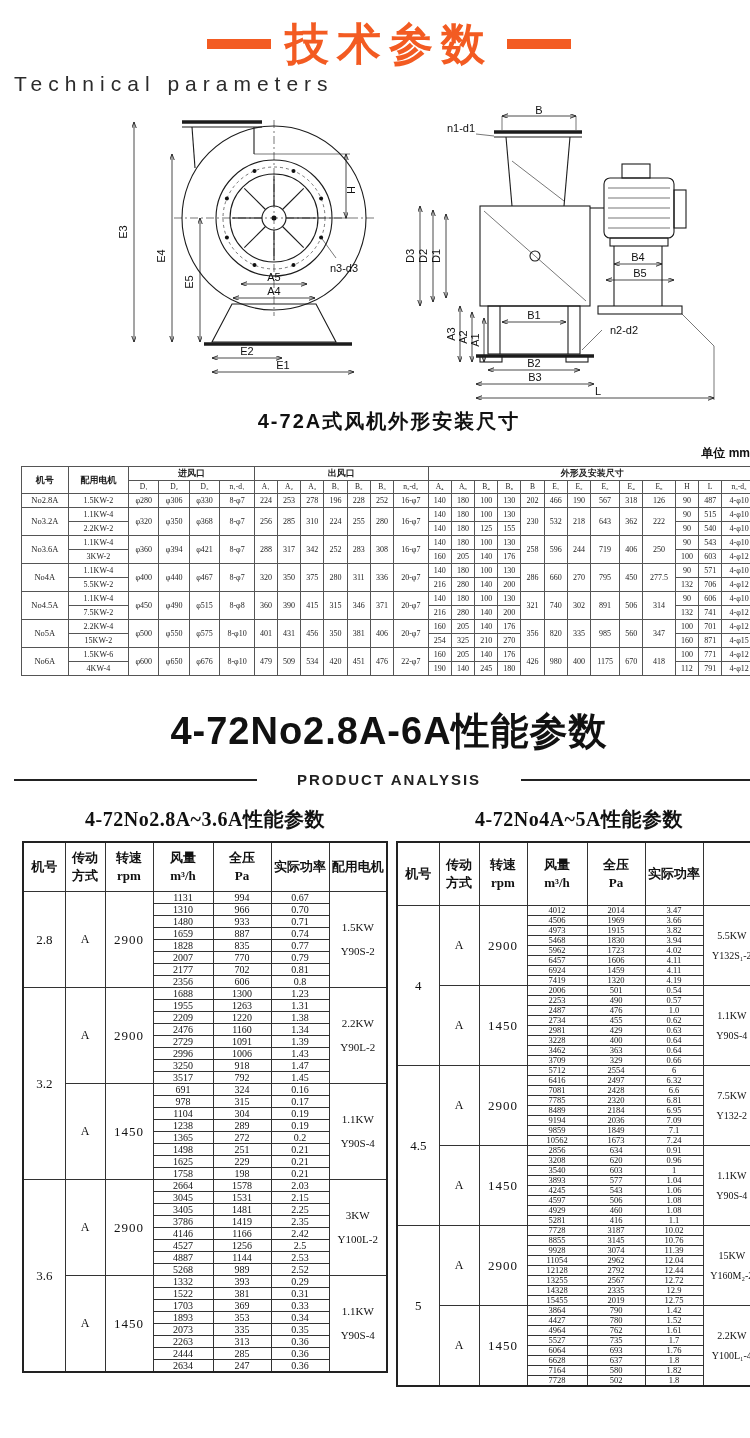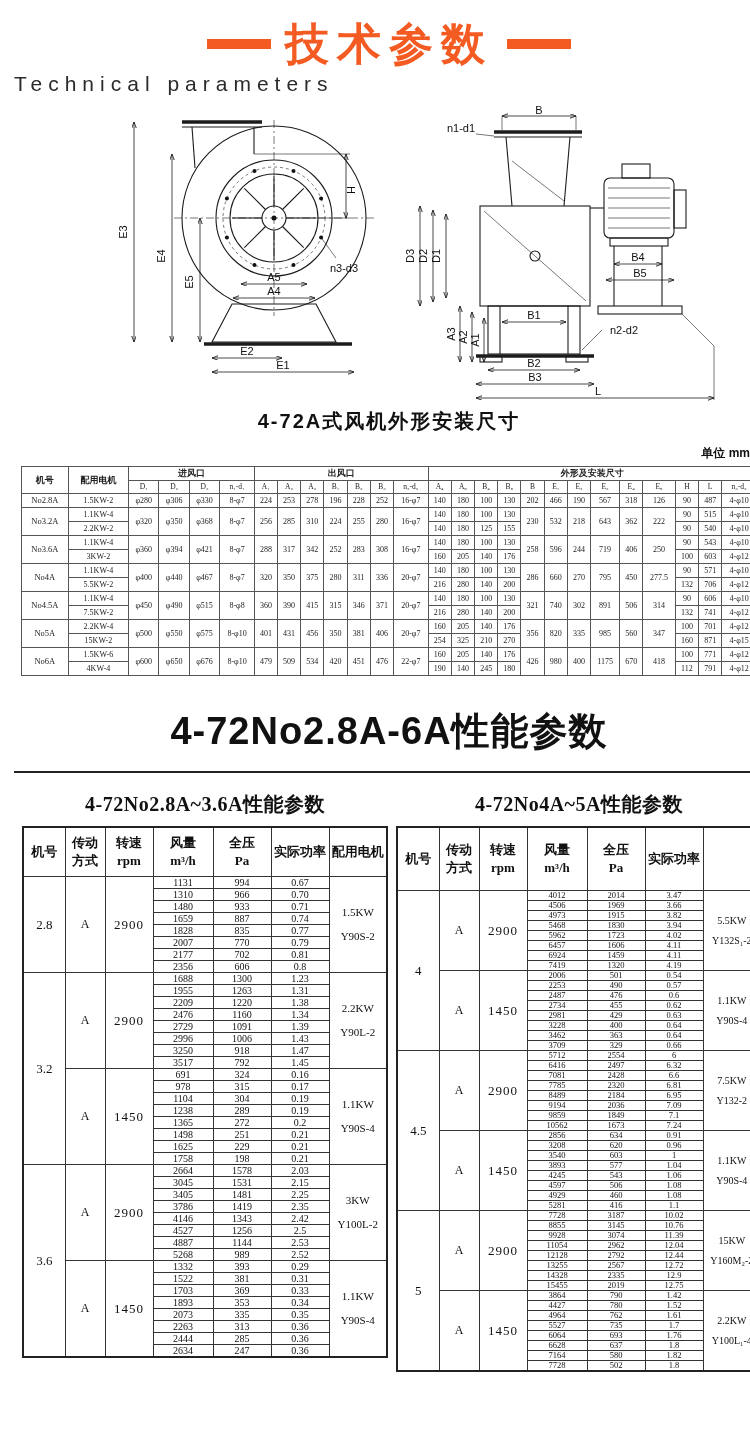"PRODUCT ANALYSIS" div.dtext { html: none -> <div>PRODUCT ANALYSIS</div> }
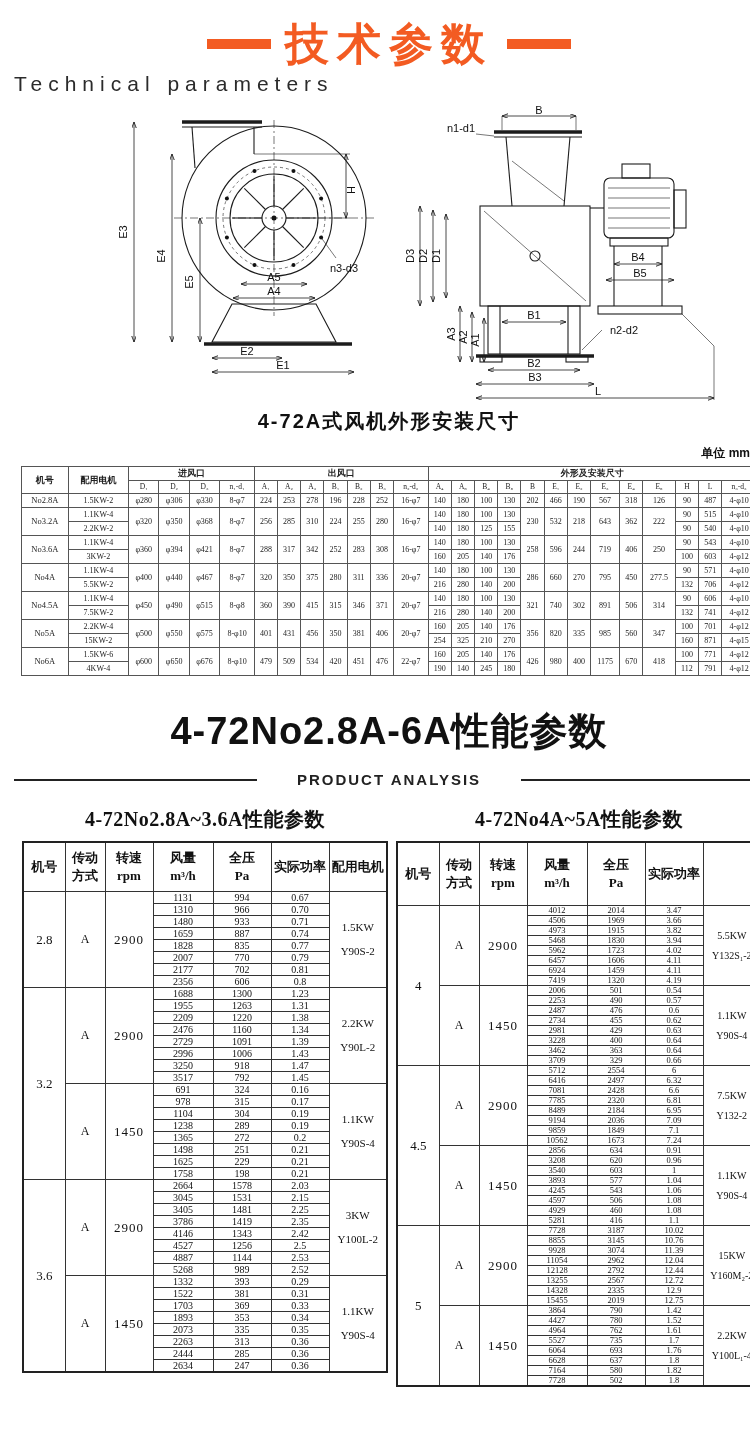"0.6" td { text: 0.6 -> 1.0 }
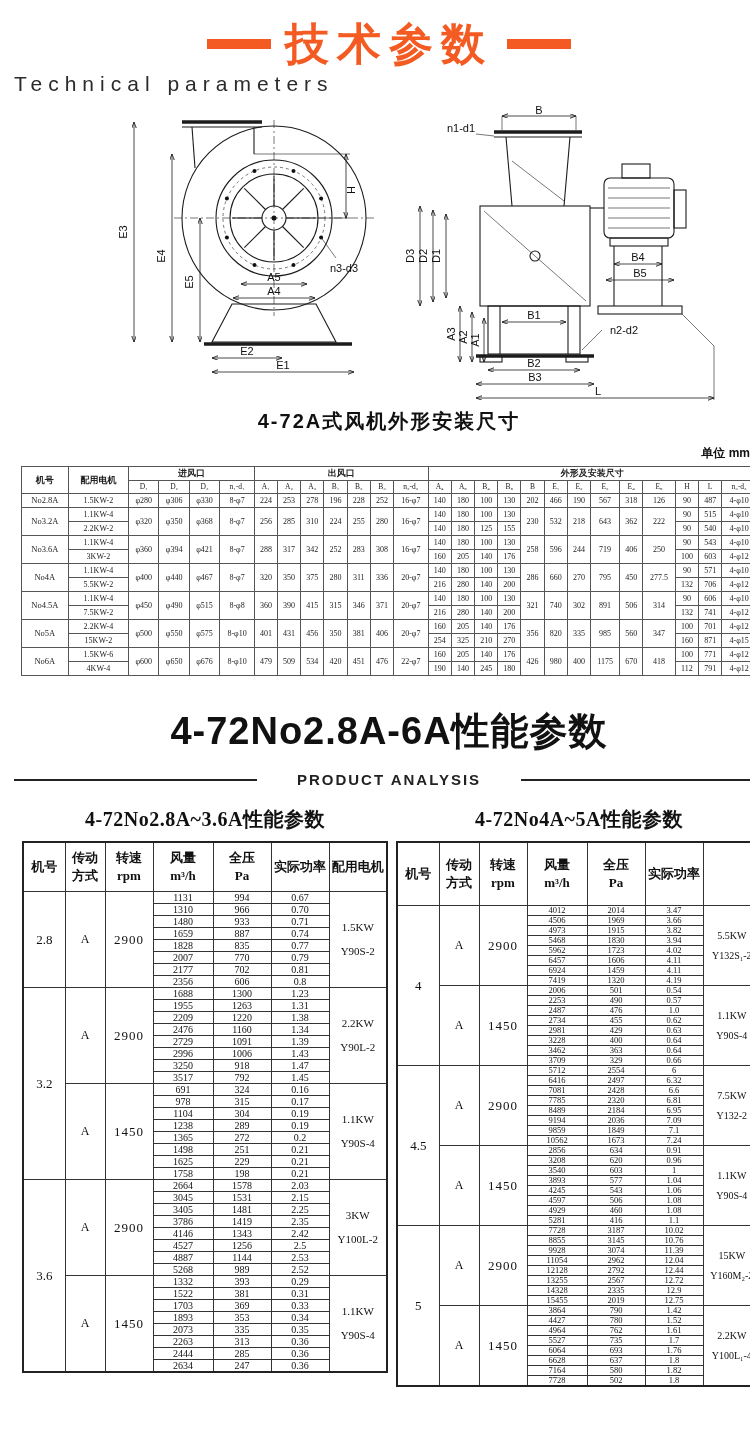"1343" td { text: 1343 -> 1166 }
